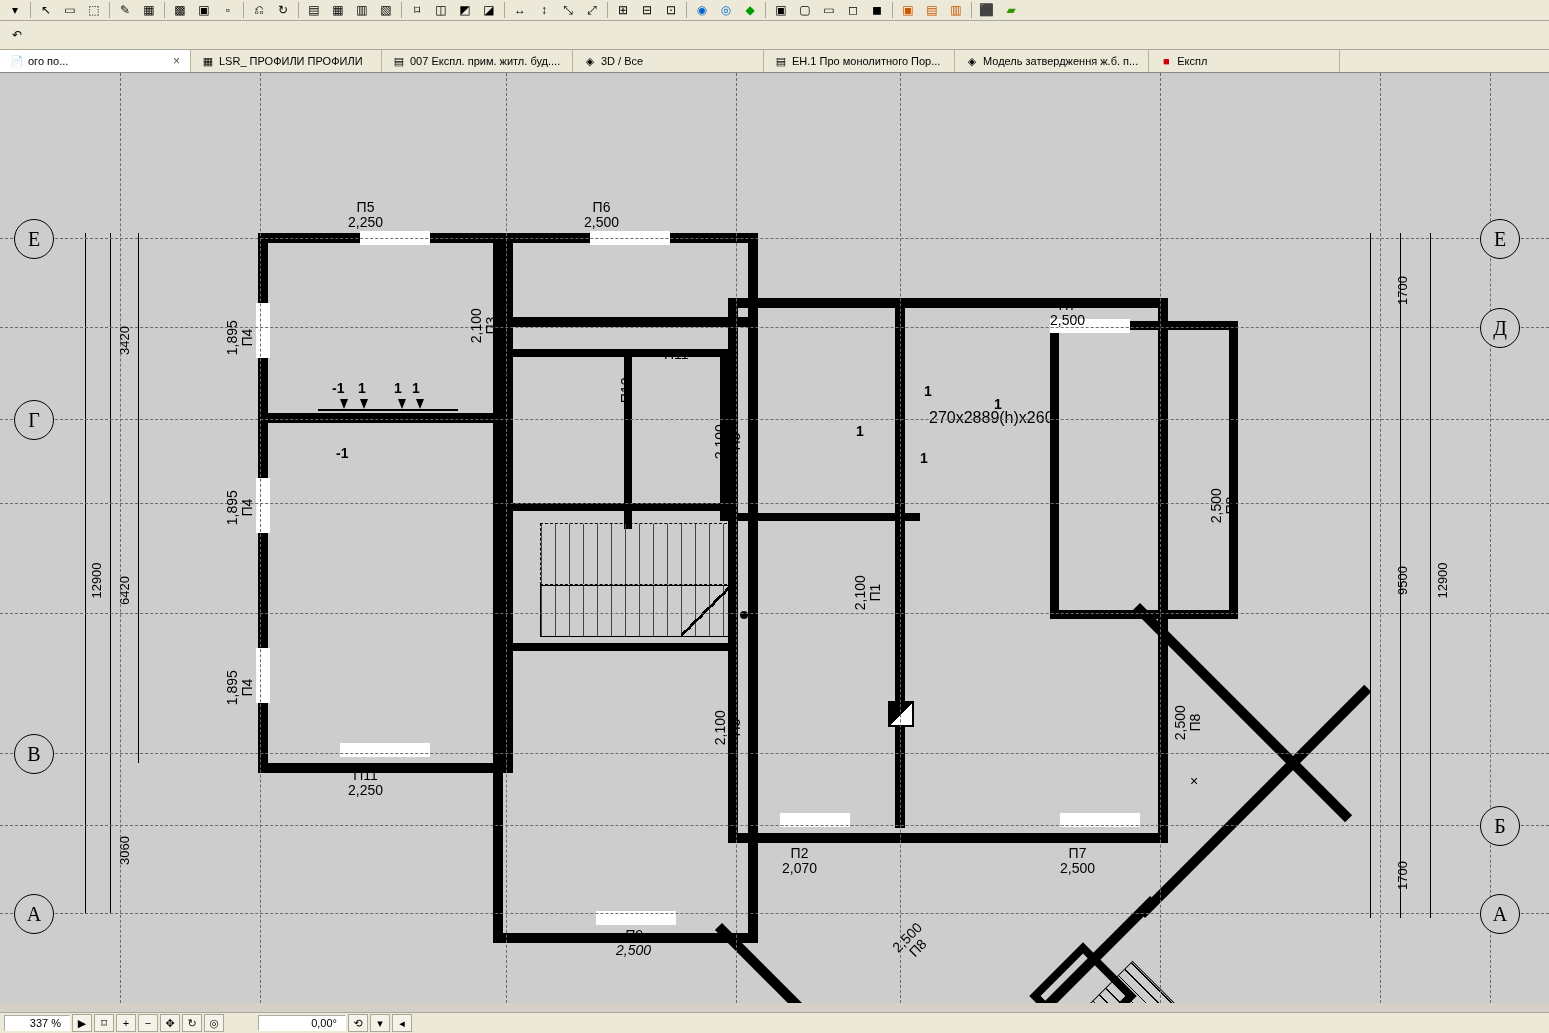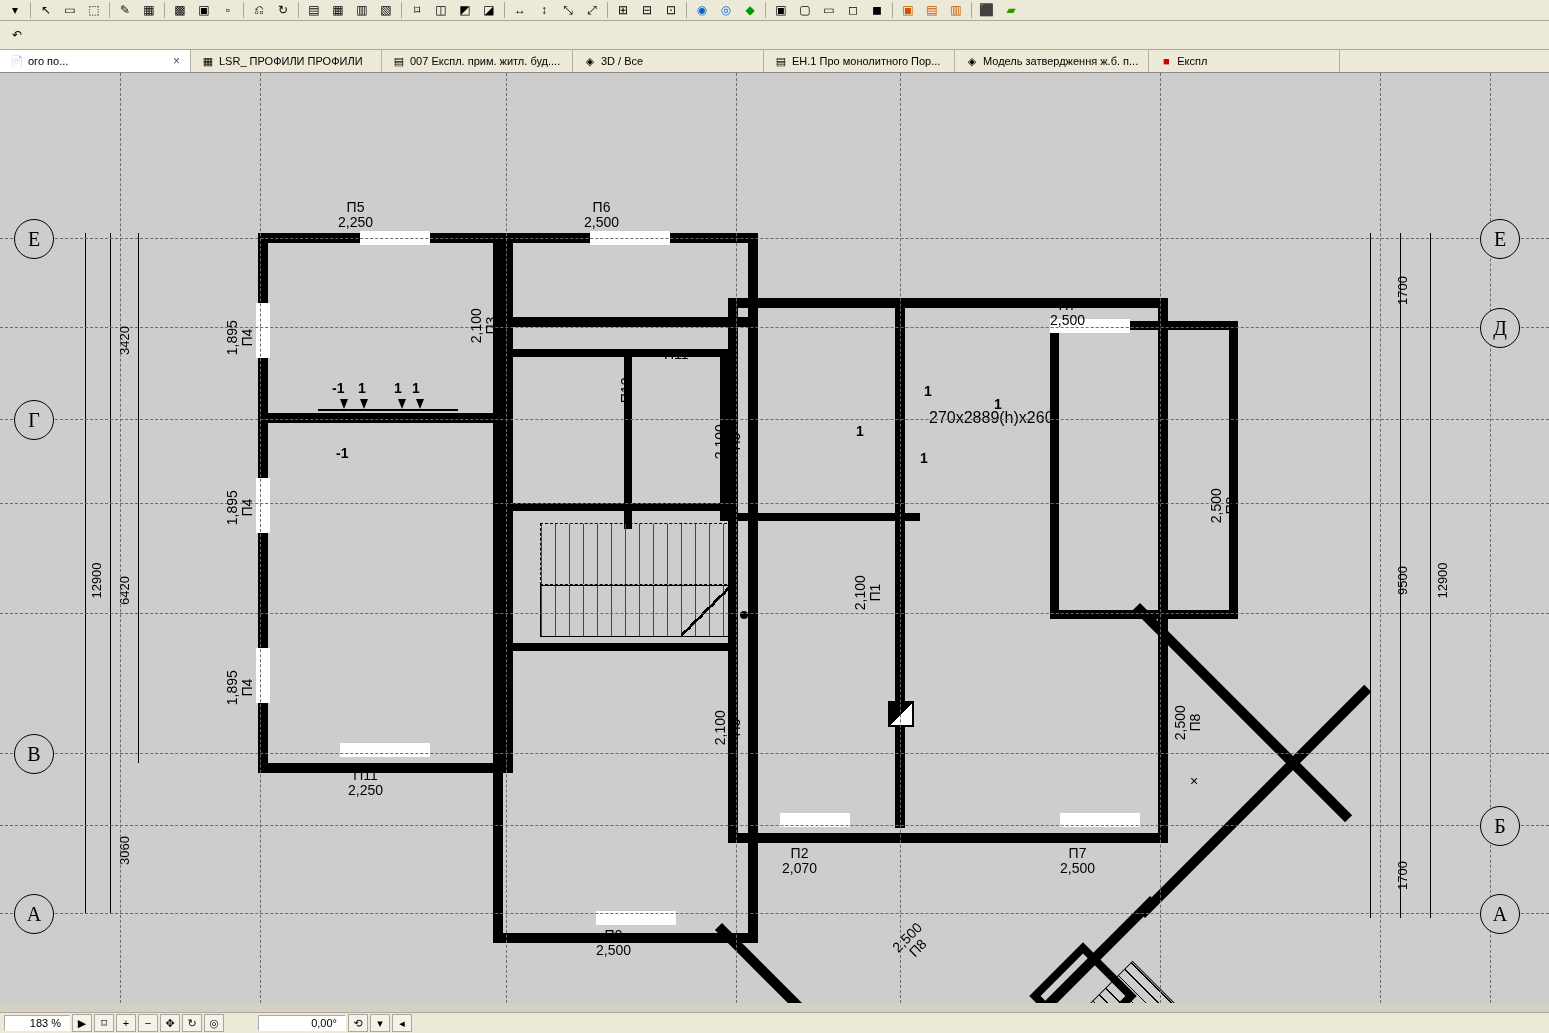"П5" div.lbl { left: 338px -> 348px }
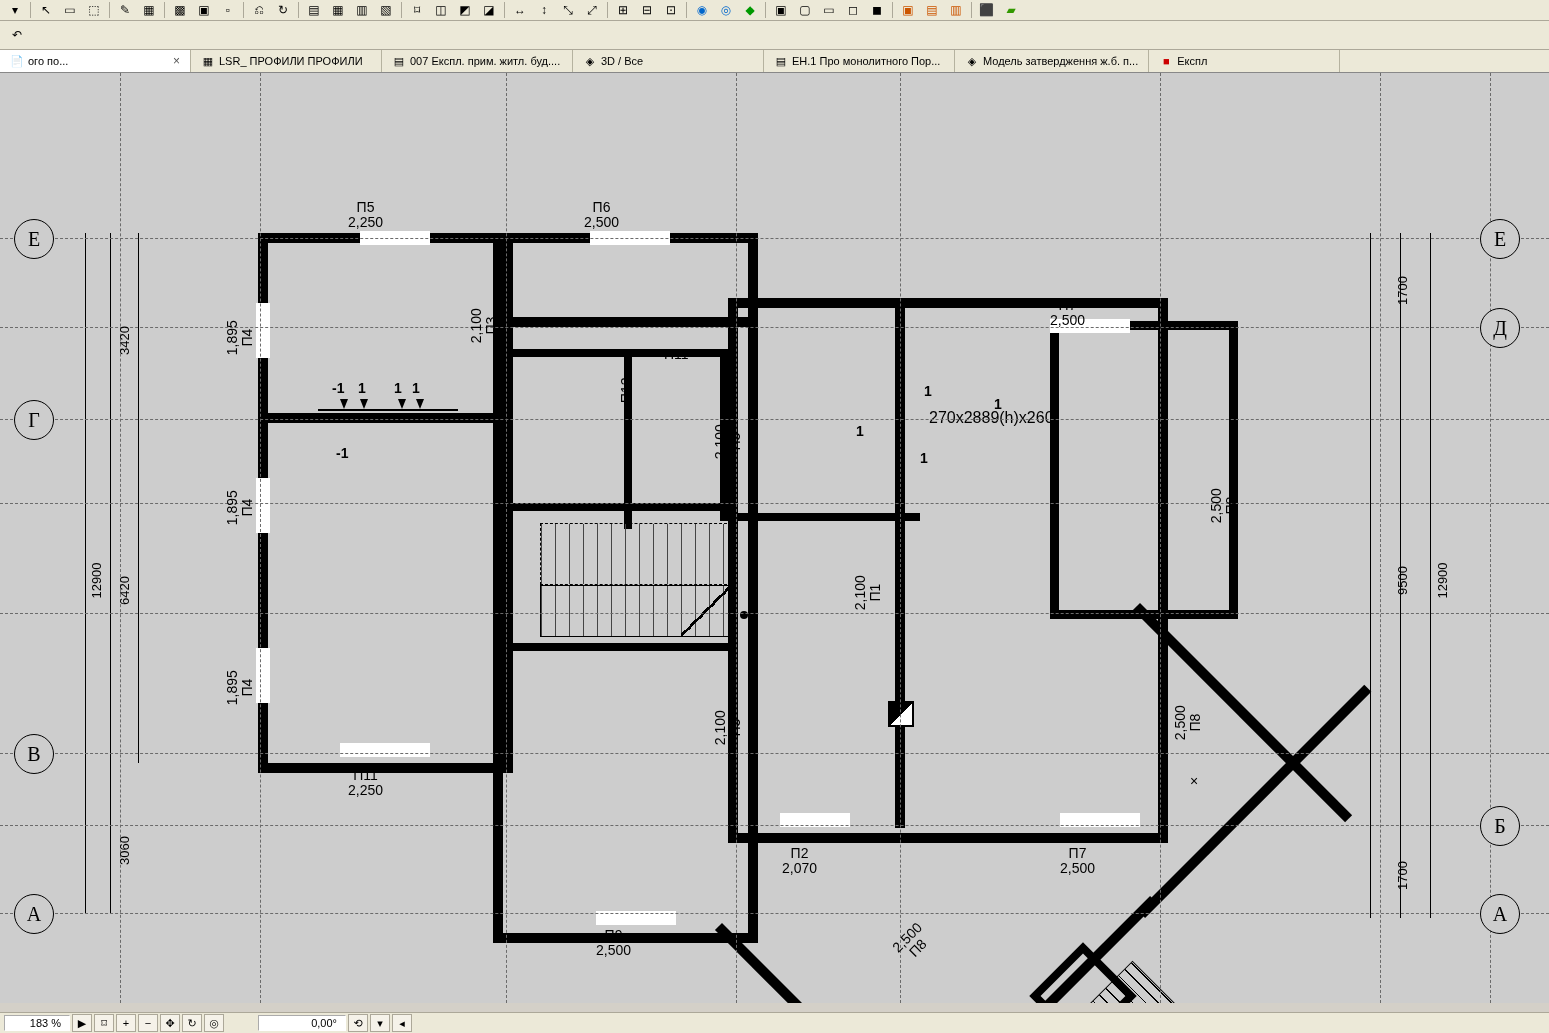"П9" div.lbl { font-style: none -> italic; left: 596px -> 616px }
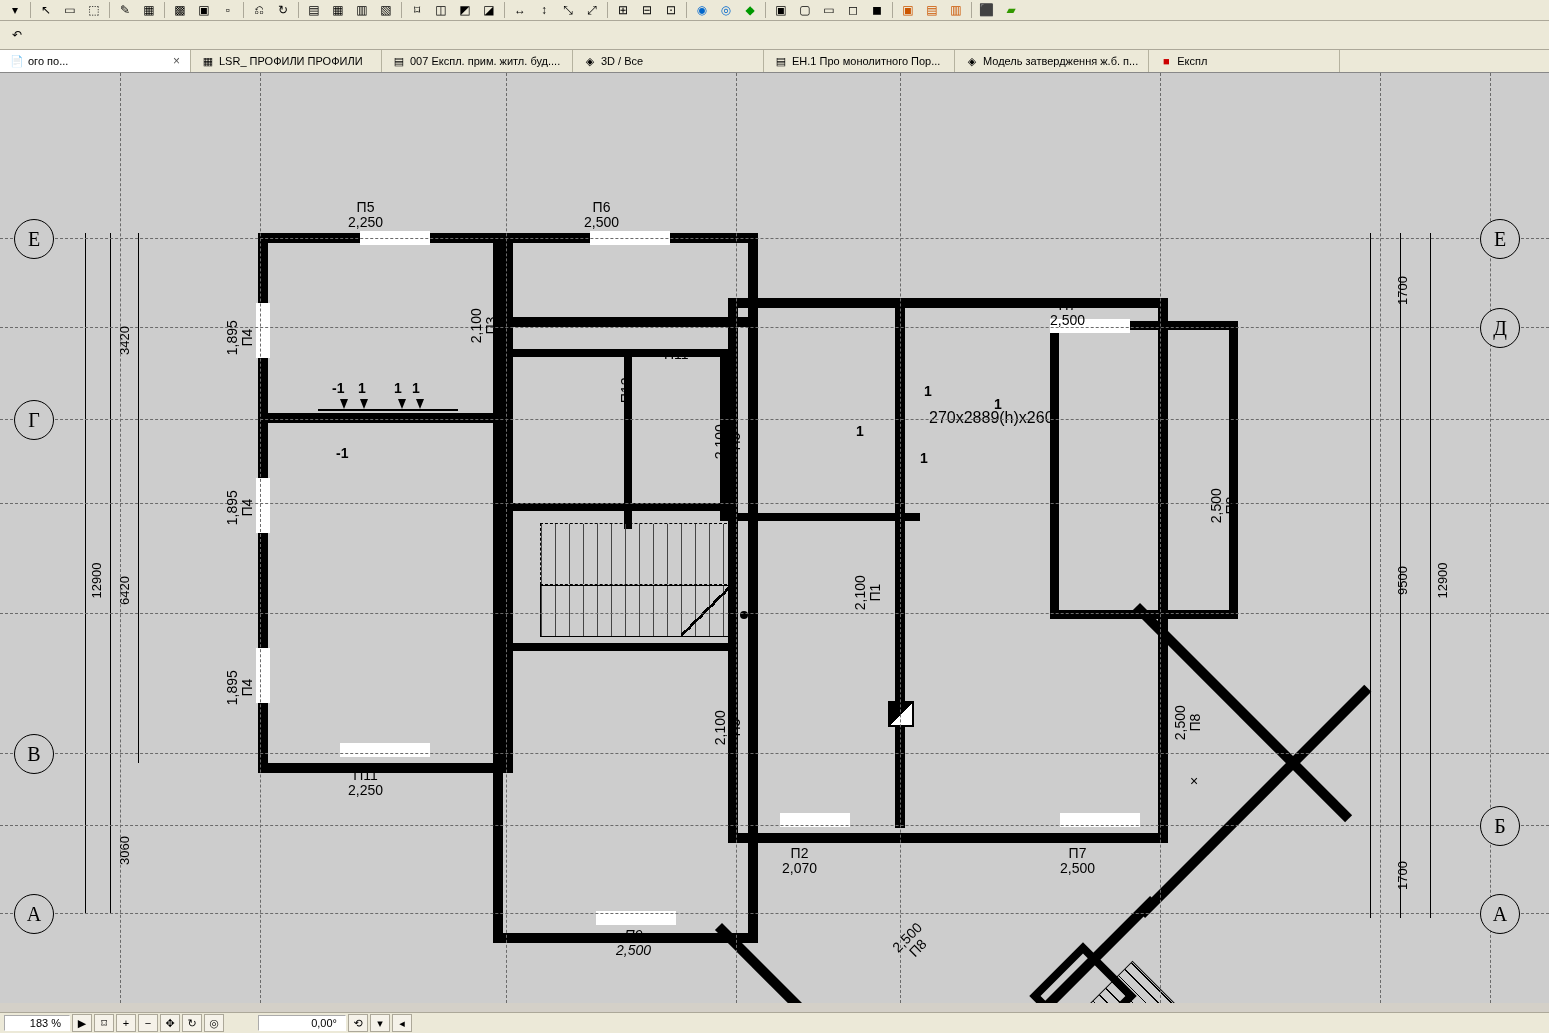"183 %" div.statcell { text: 183 -> 337 }
